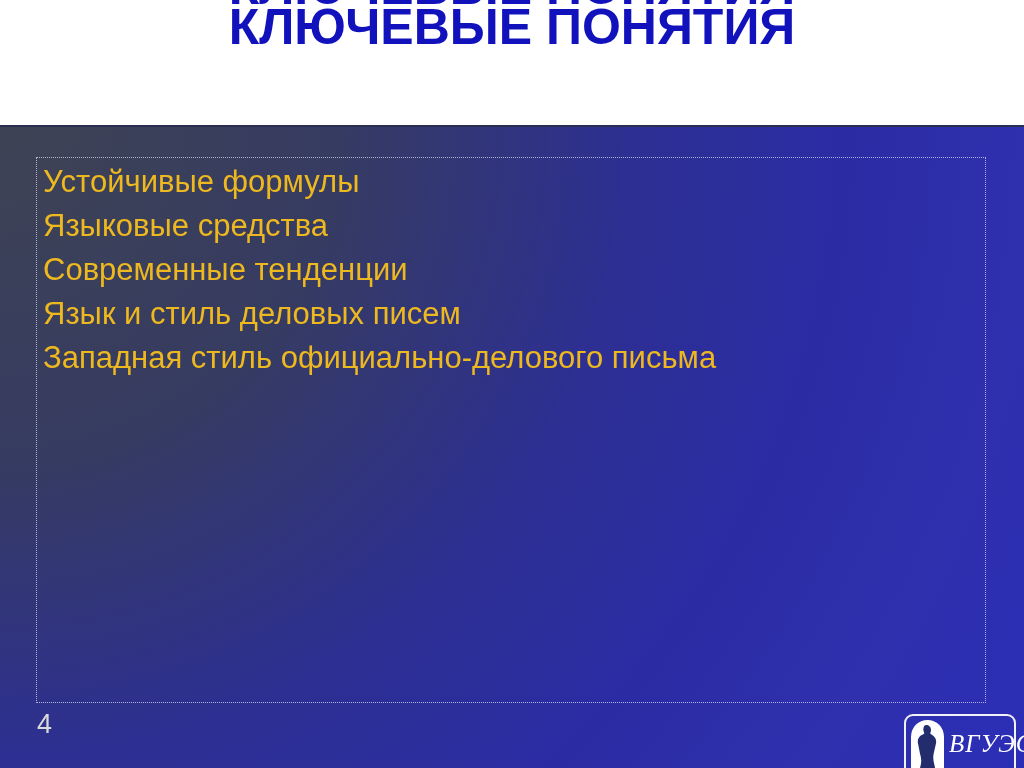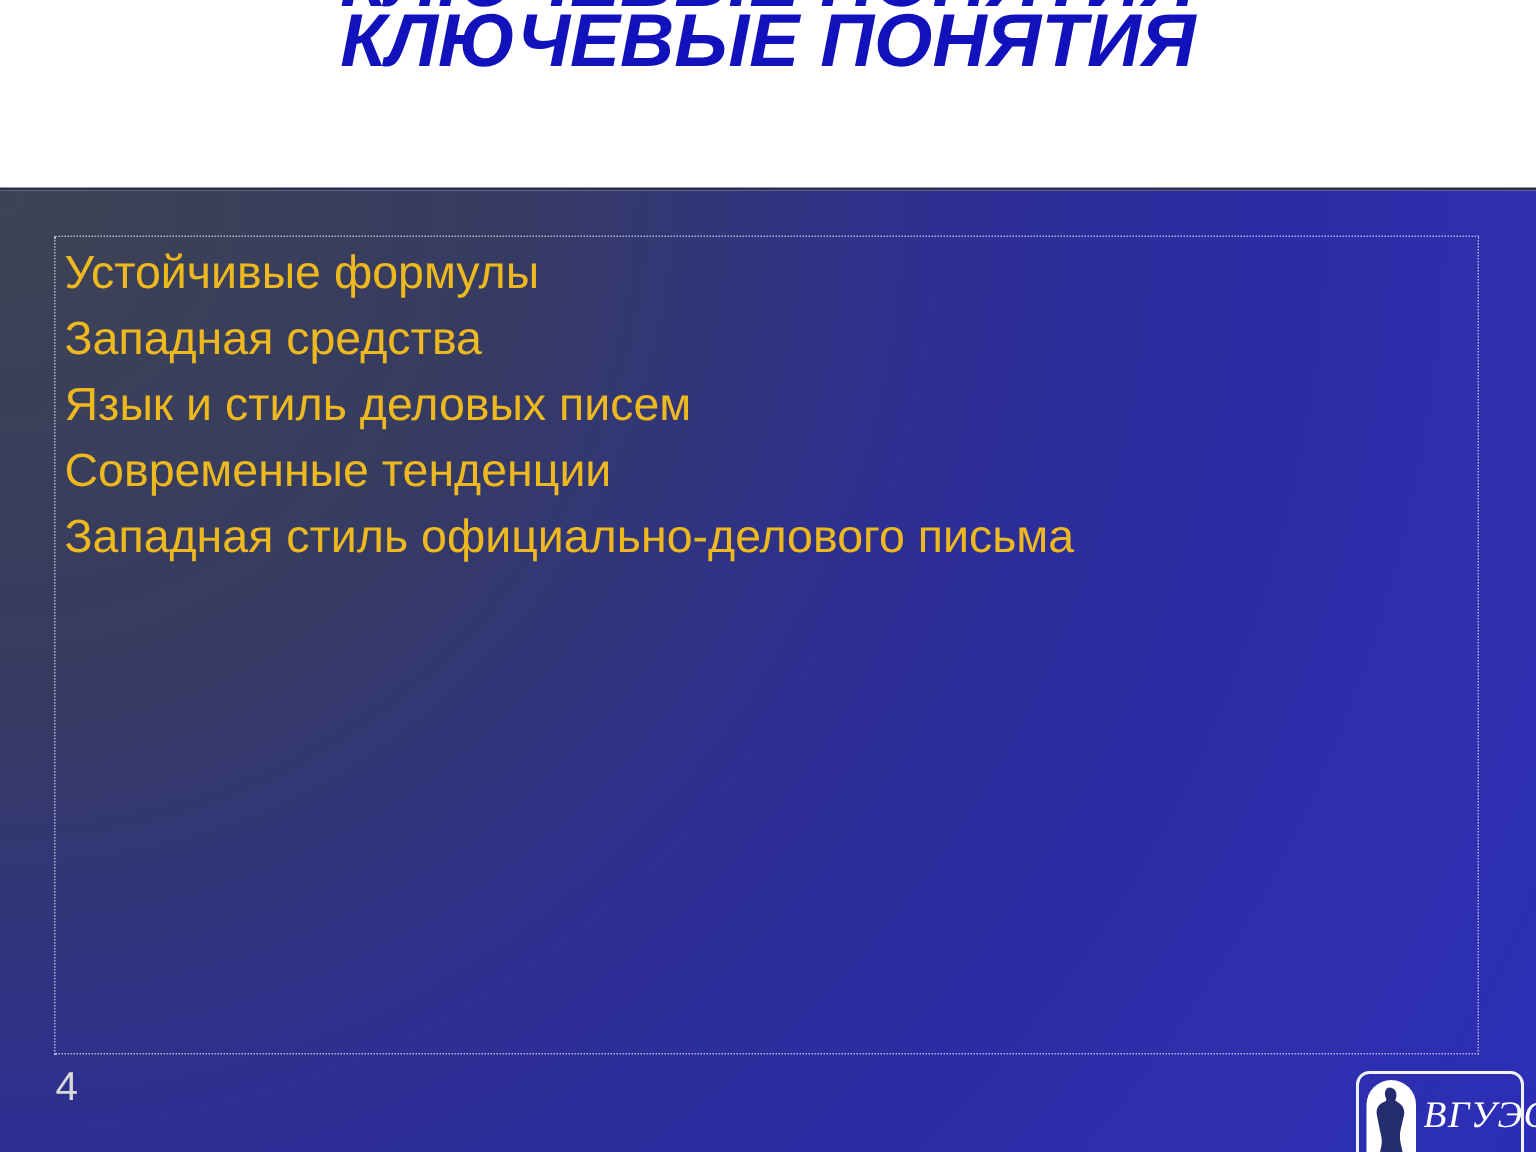"КЛЮЧЕВЫЕ ПОНЯТИЯ" .header { font-style: italic -> none }
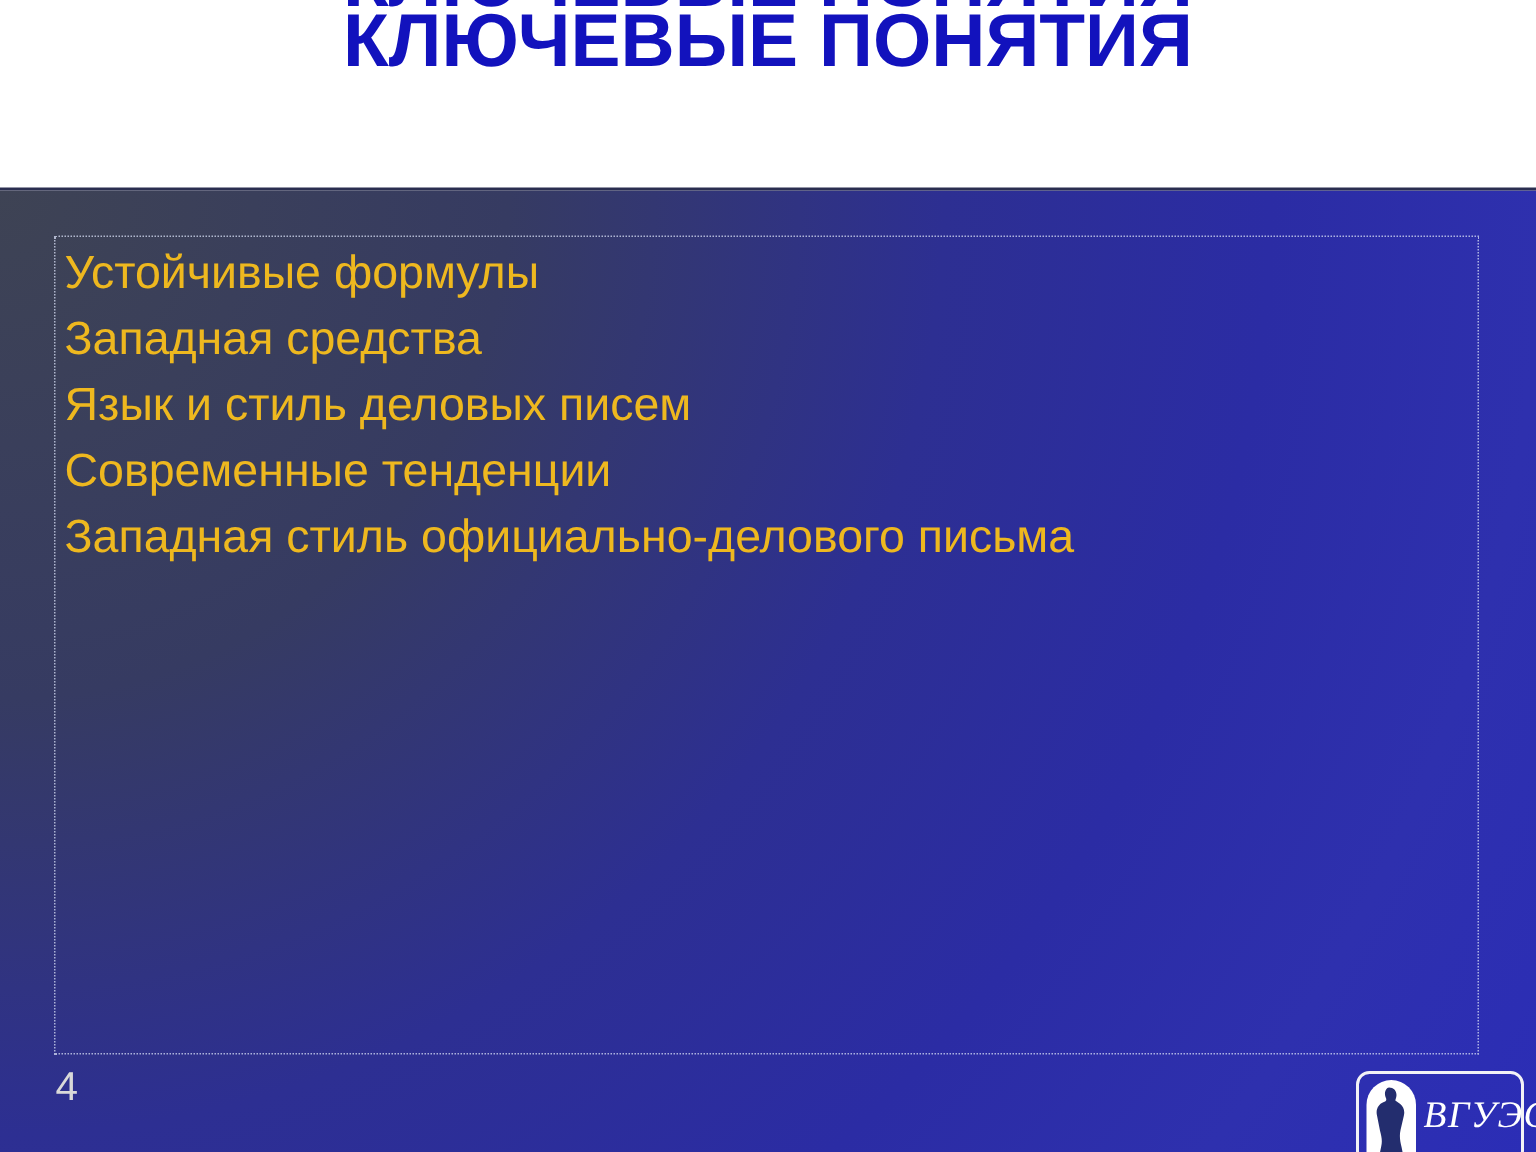"Западная средства" p.concept-line { text: Западная -> Языковые }
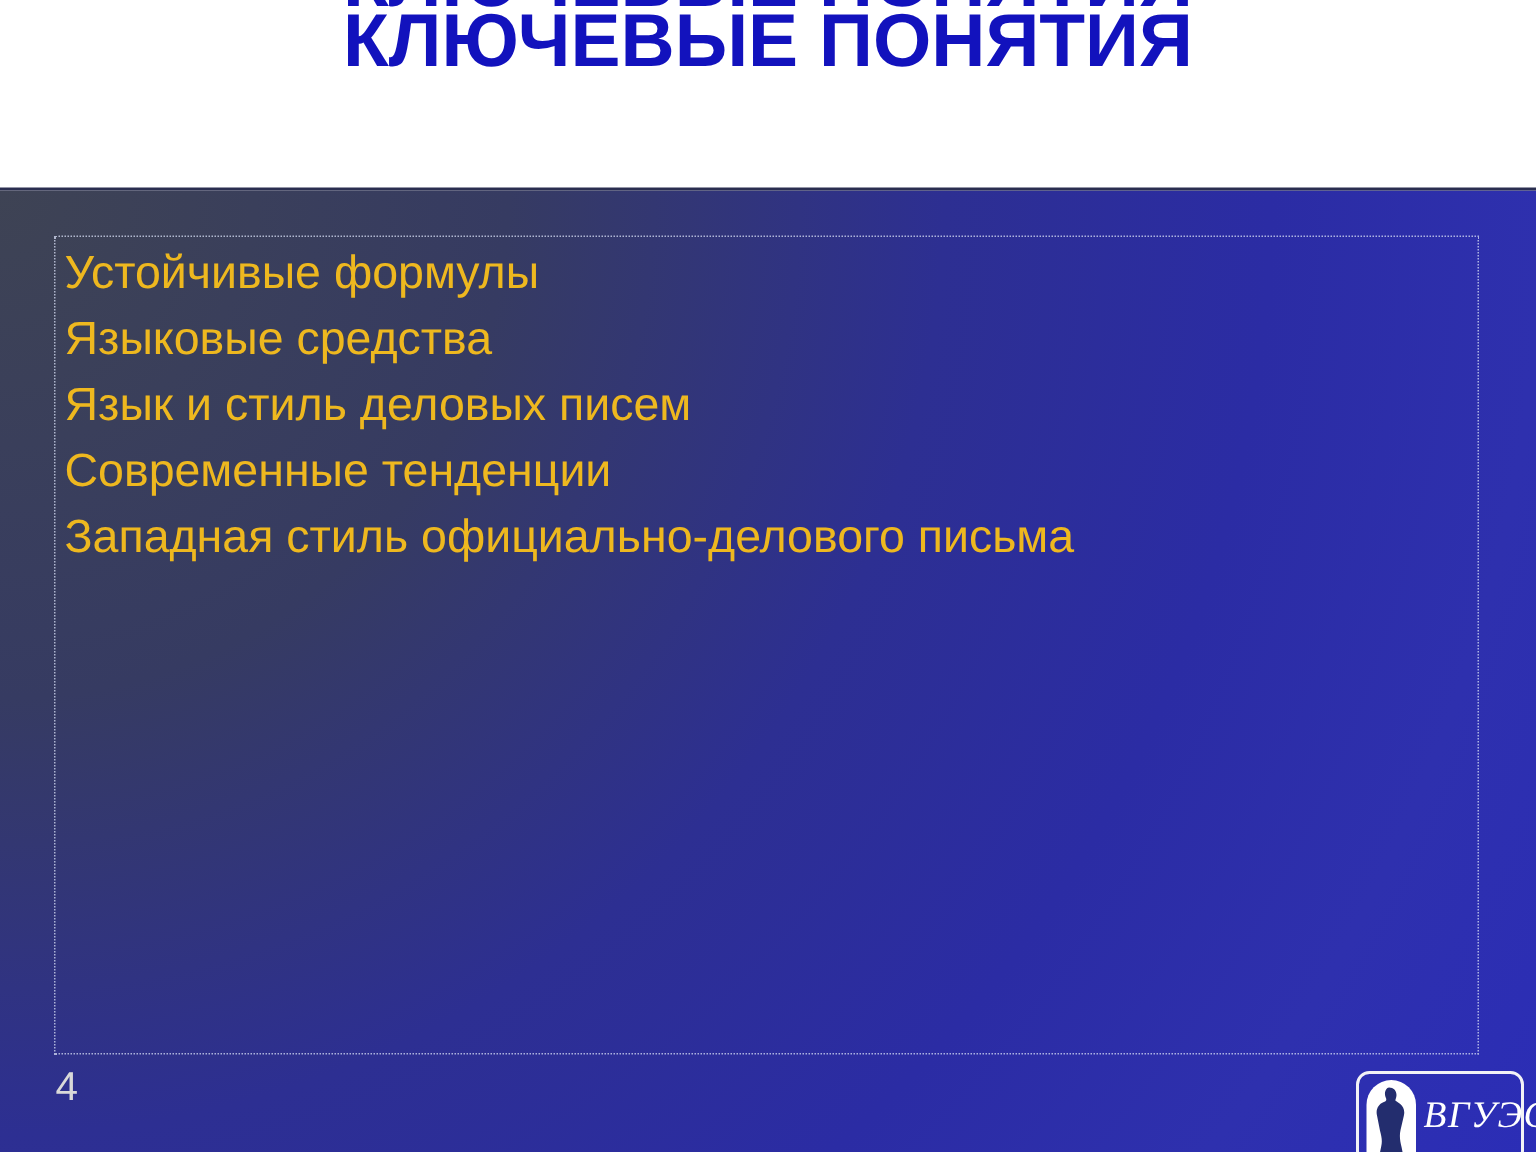"Язык и стиль деловых писем" p.concept-line { order: before "Современные тенденции" -> after "Современные тенденции" }
